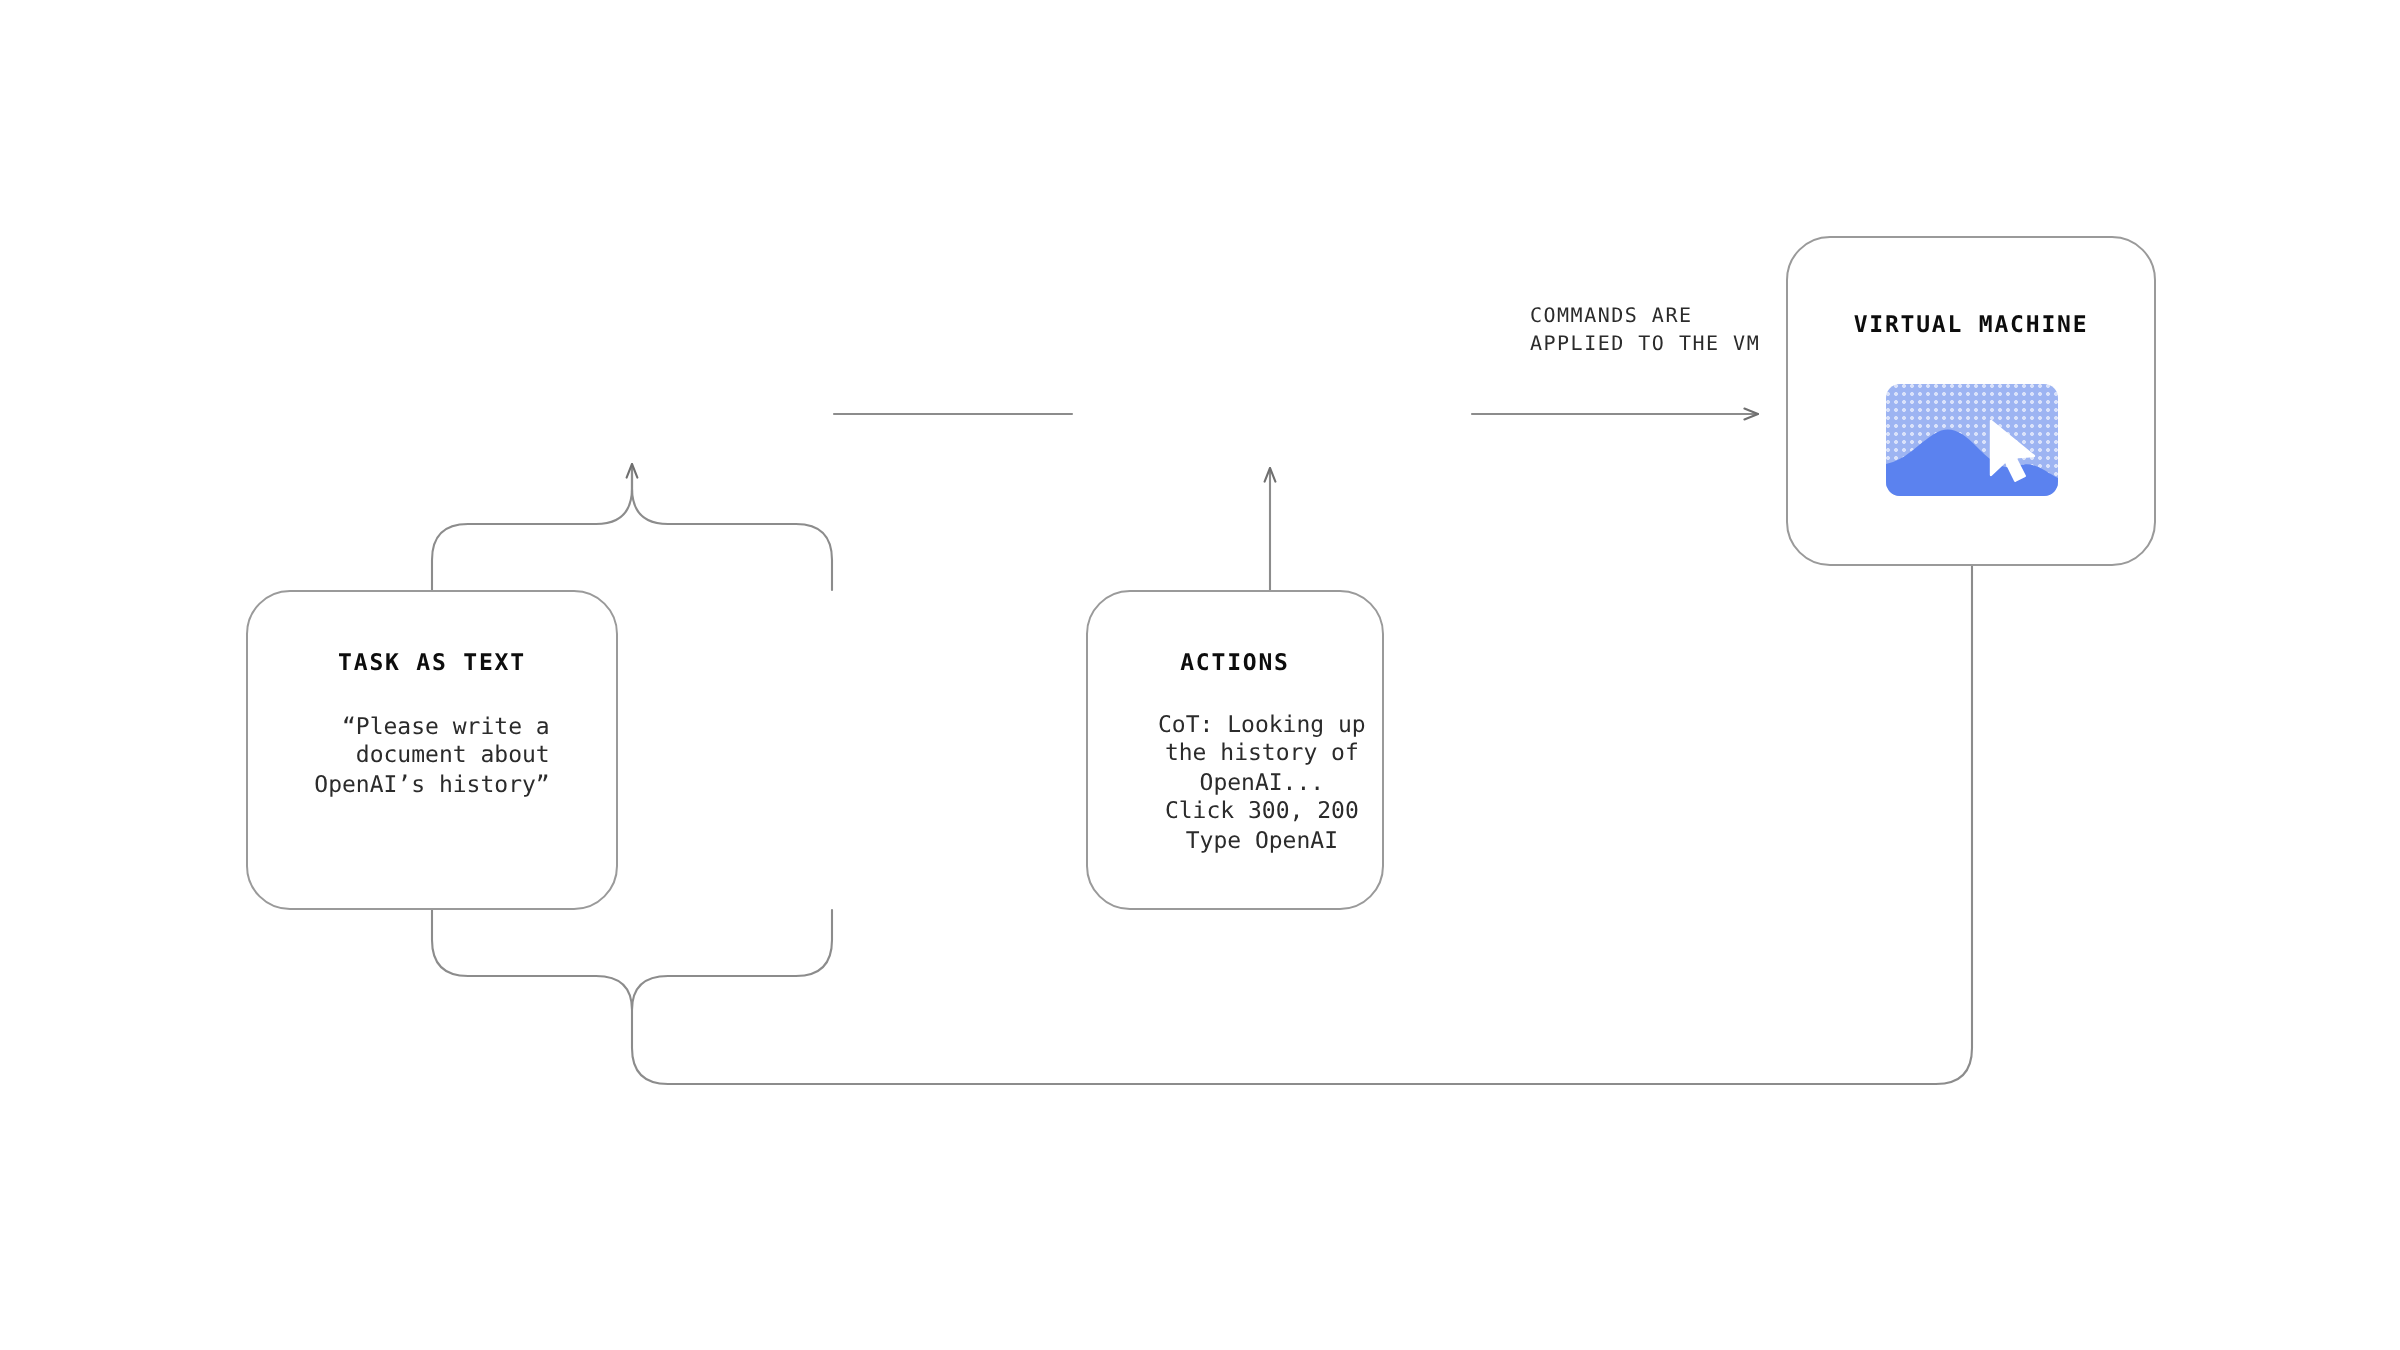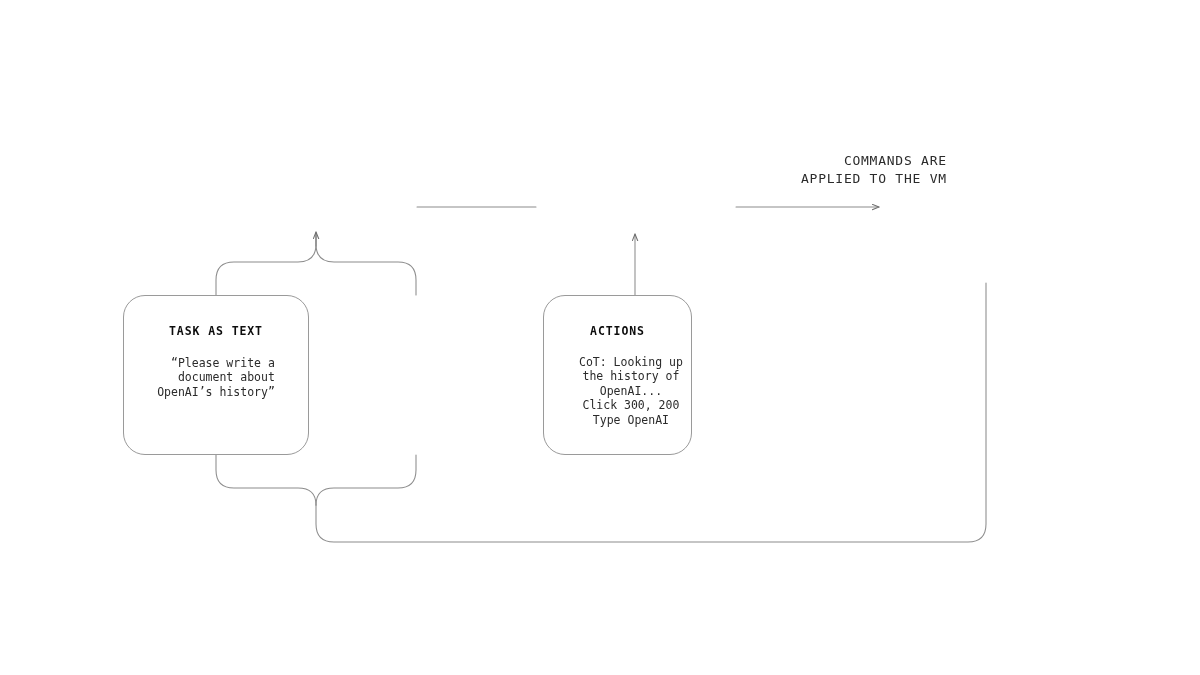"COMMANDS ARE" .edge-label { font-size: 13px -> 10px; margin-left: 36px -> none; text-align: right -> left }
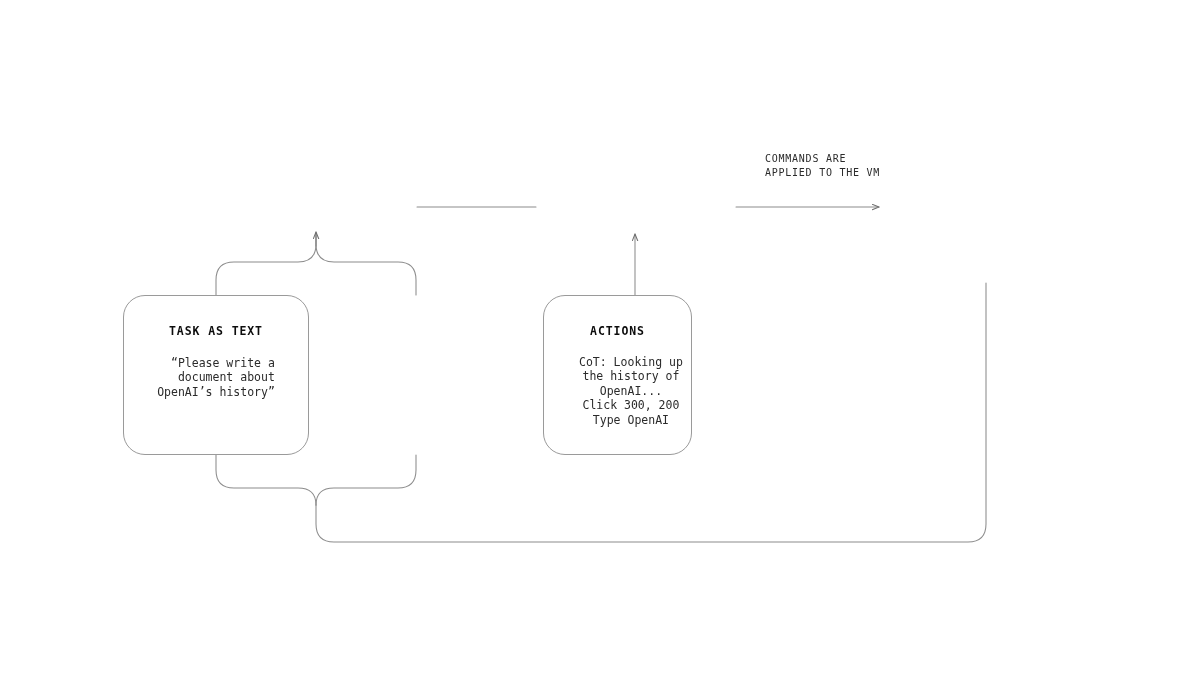"VIRTUAL MACHINE" div.node { html: none -> <div> <div>VIRTUAL MACHINE</div> <div> <svg> <path></path> <path></path> </svg> </div> </div> }
